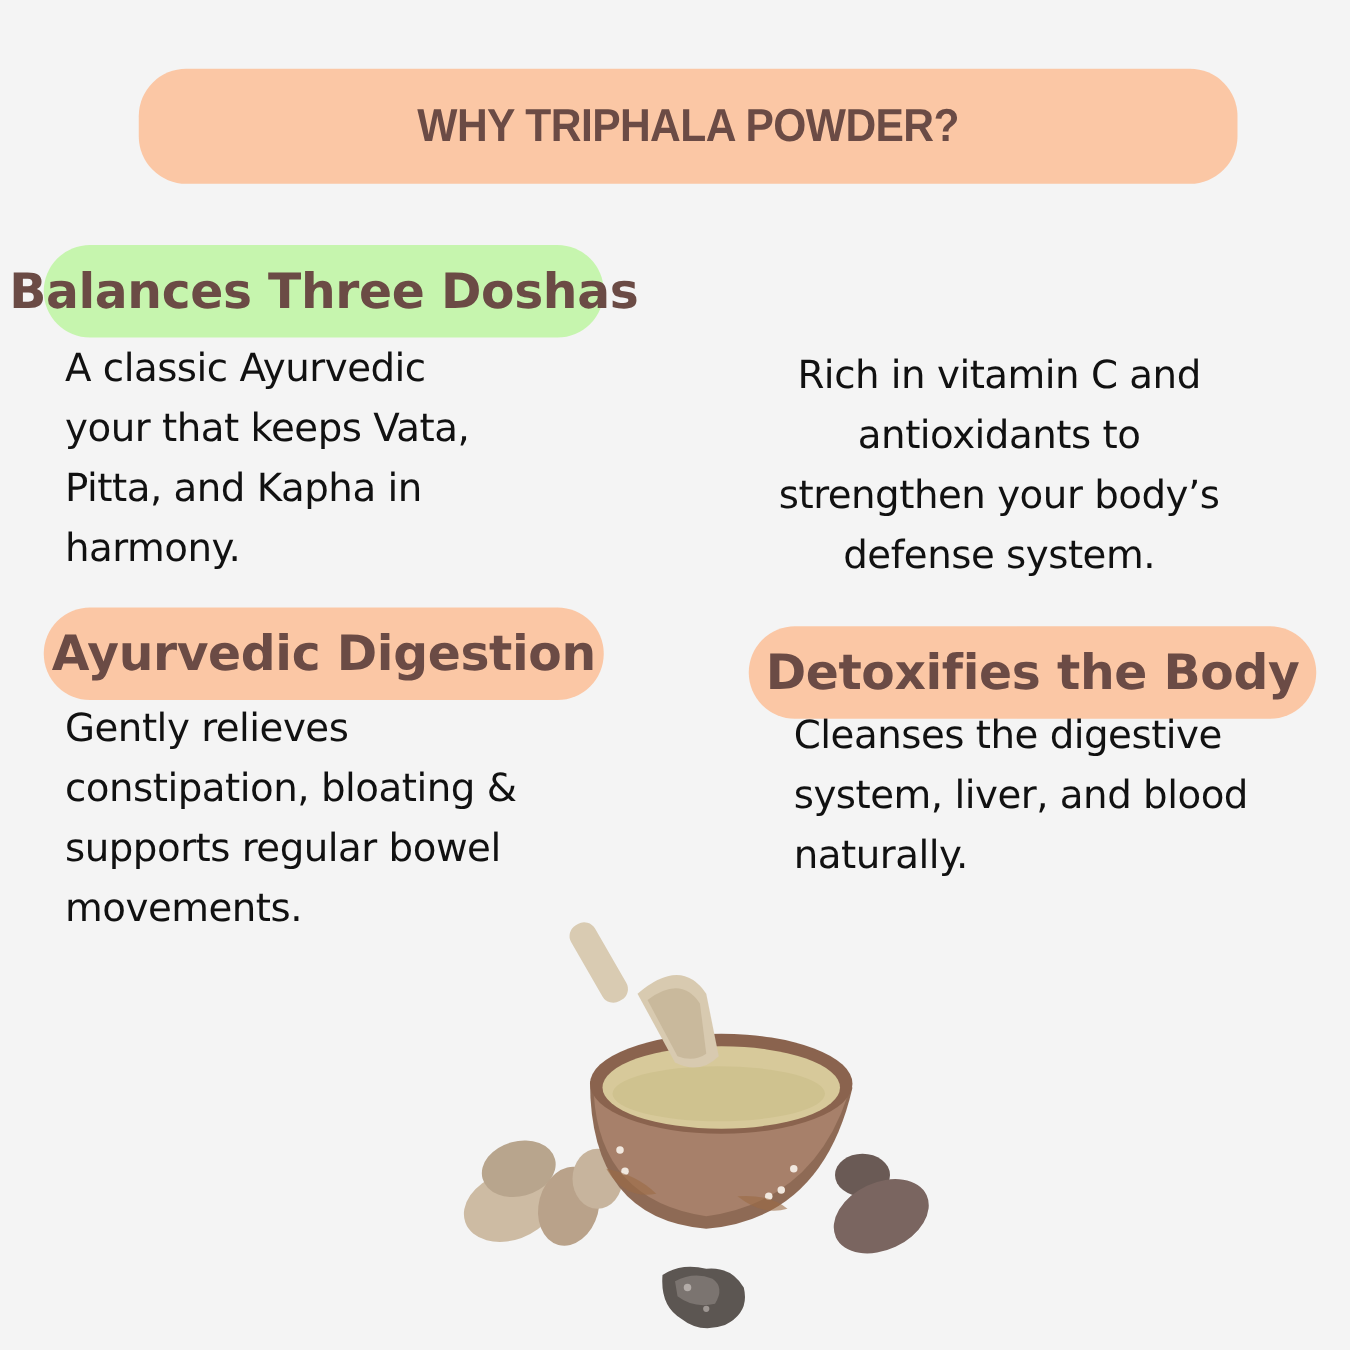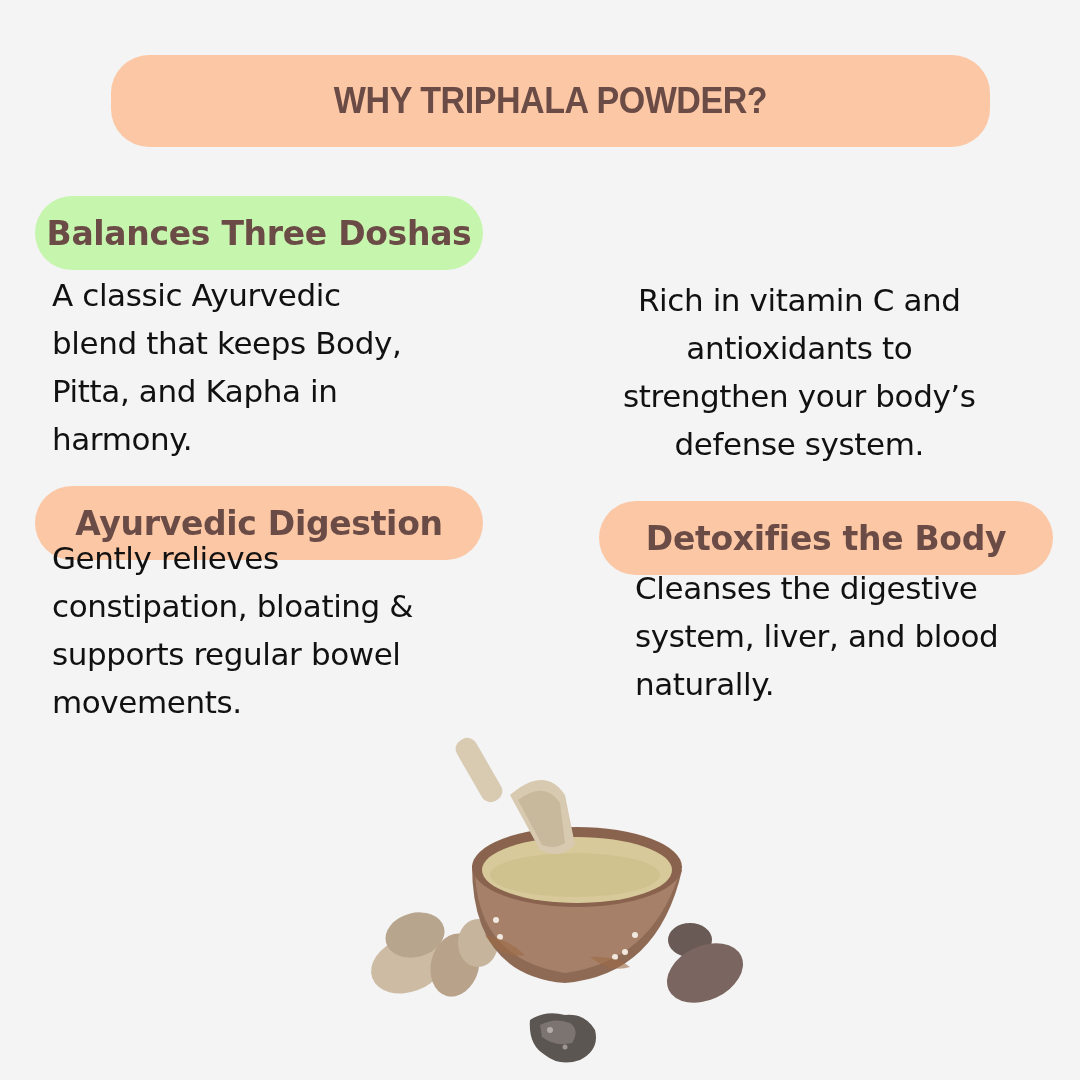"Balances Three Doshas" .pill-title { font-size: 33px -> 39px }
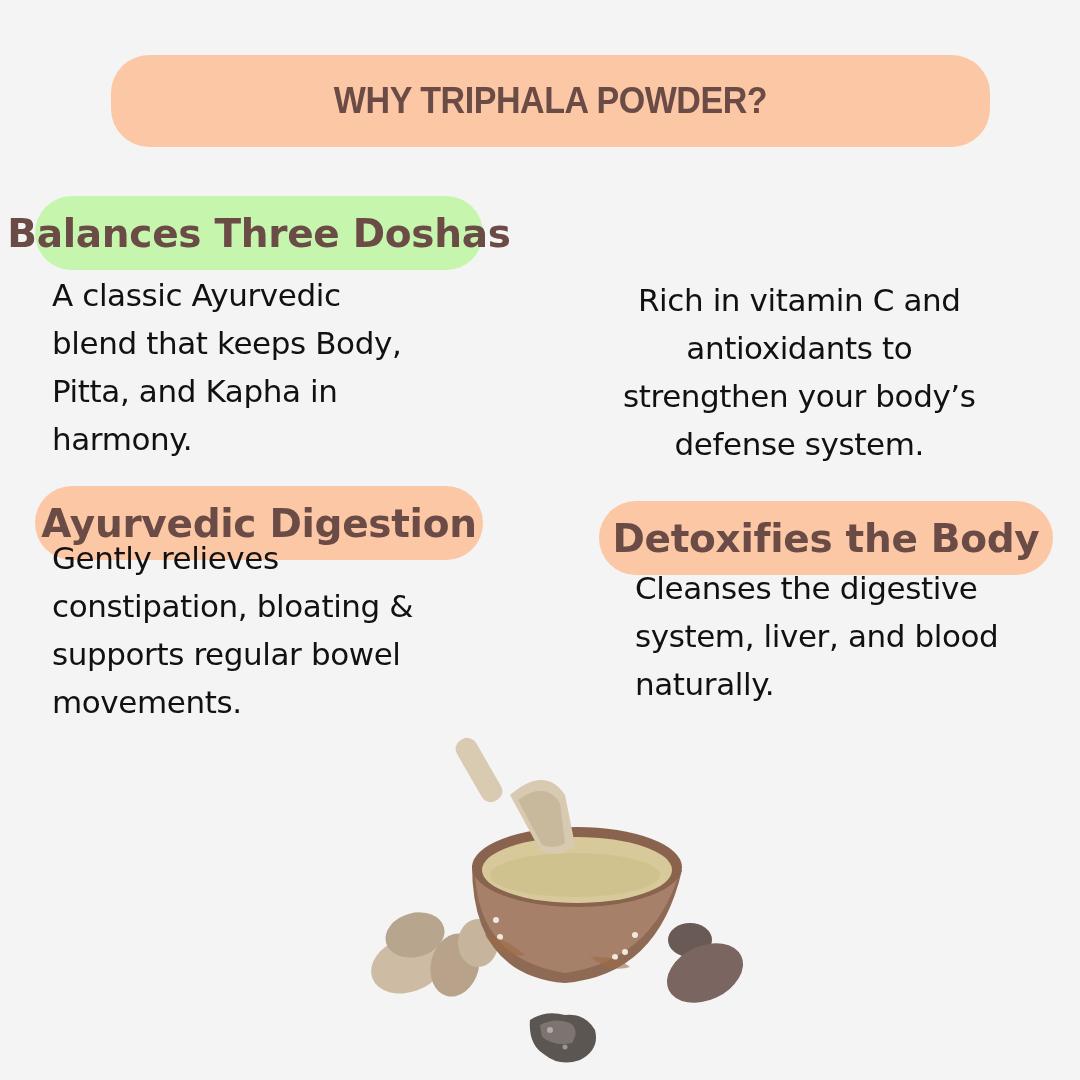"A classic Ayurvedic" div.body-text { text: blend that keeps Body -> your that keeps Vata }
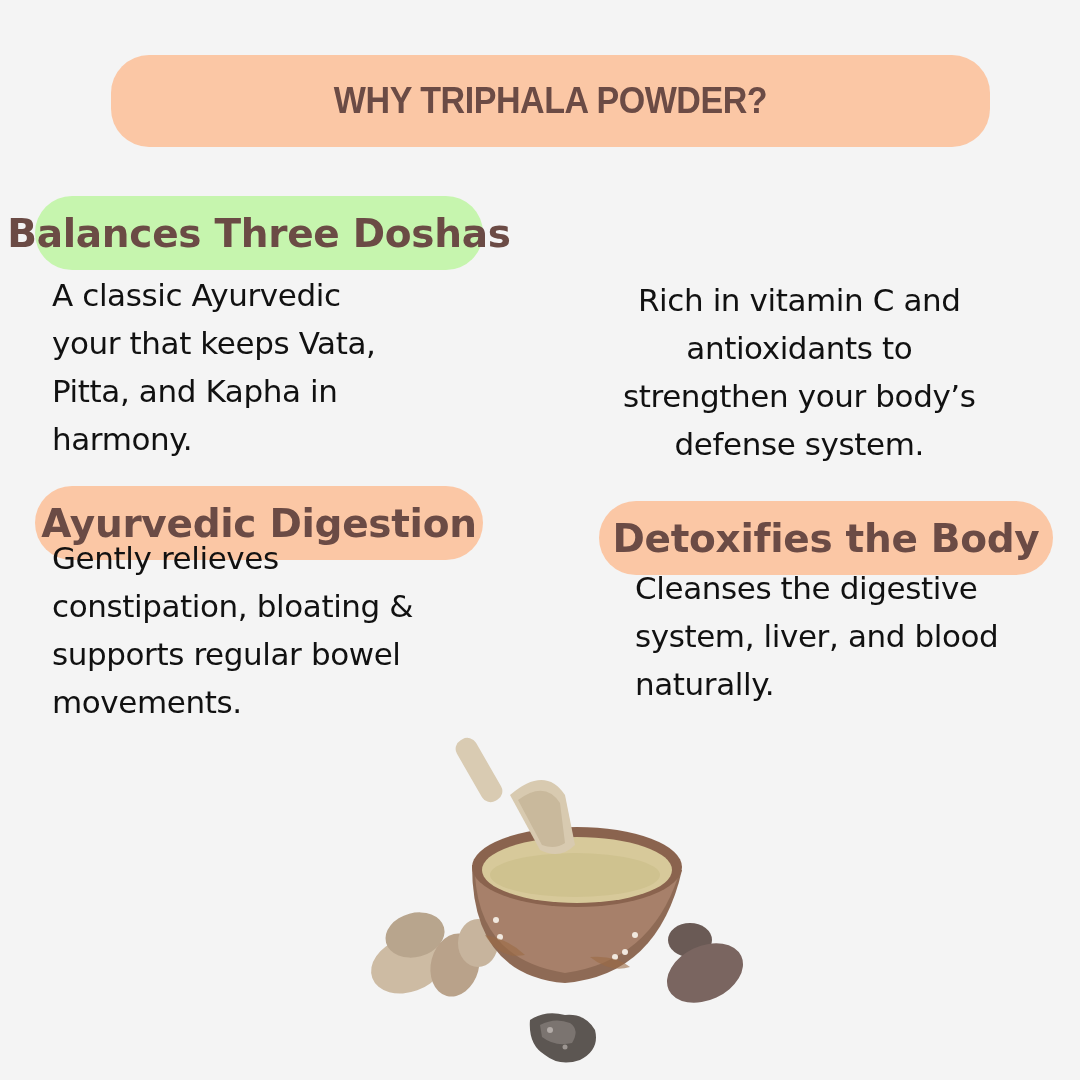"Gently relieves" div.body-text { top: 534px -> 559px }
